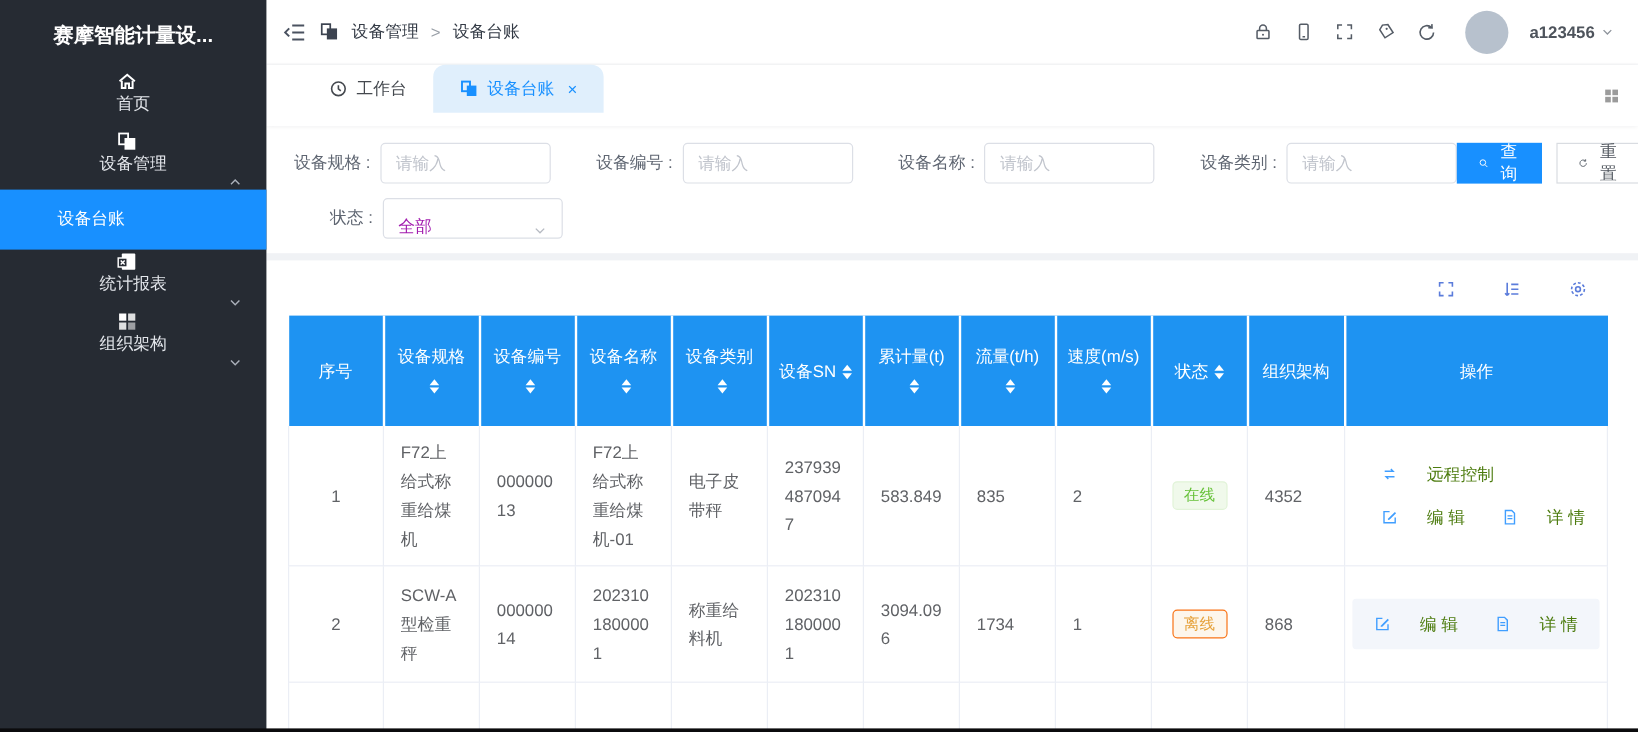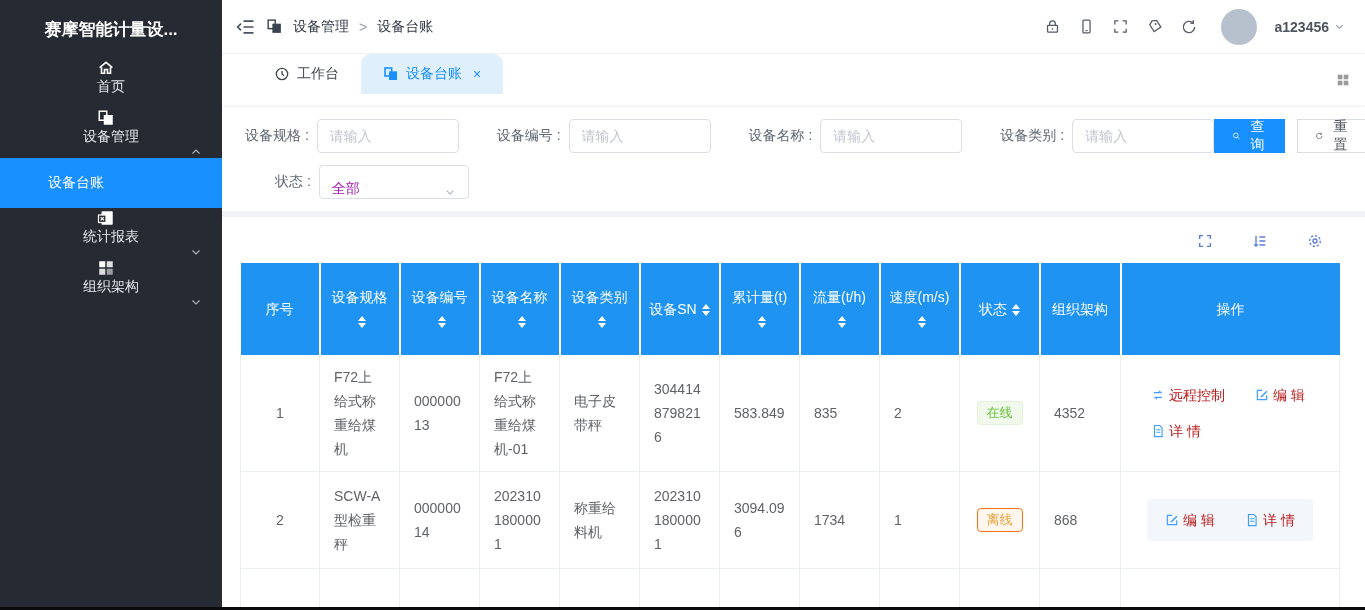"3044148798216" td { text: 3044148798216 -> 2379394870947 }
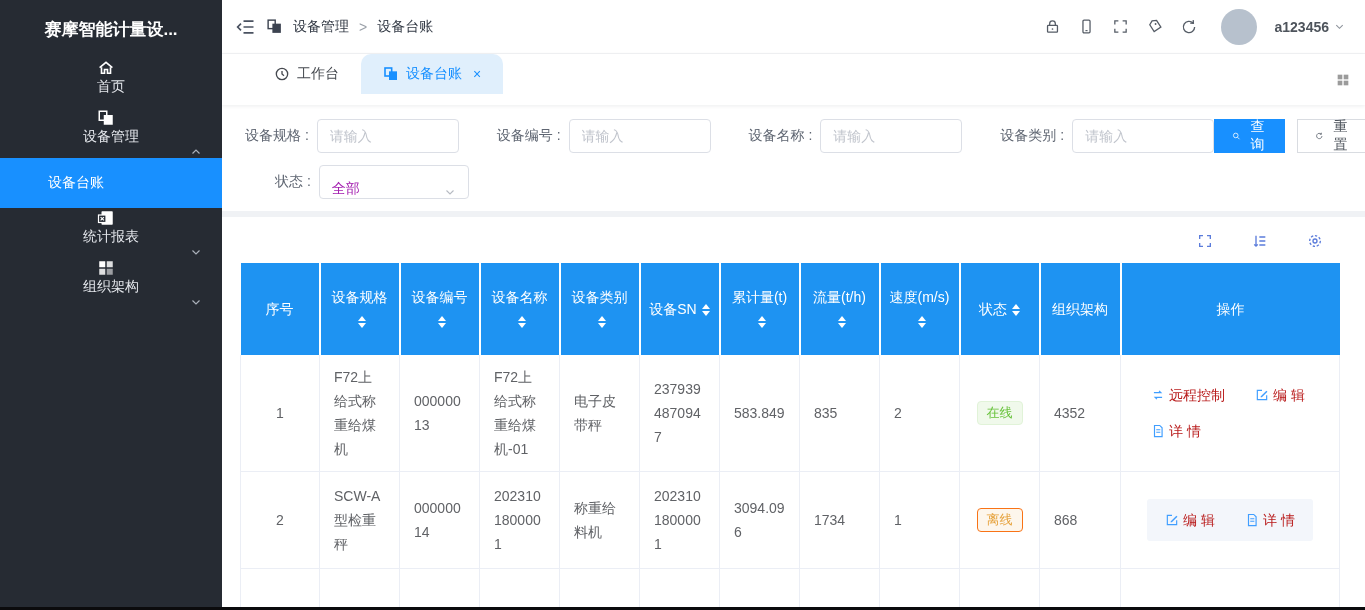"远程控制" .op-link { color: #b91c1c -> #4d7c0f; gap: 4px -> 24px }
